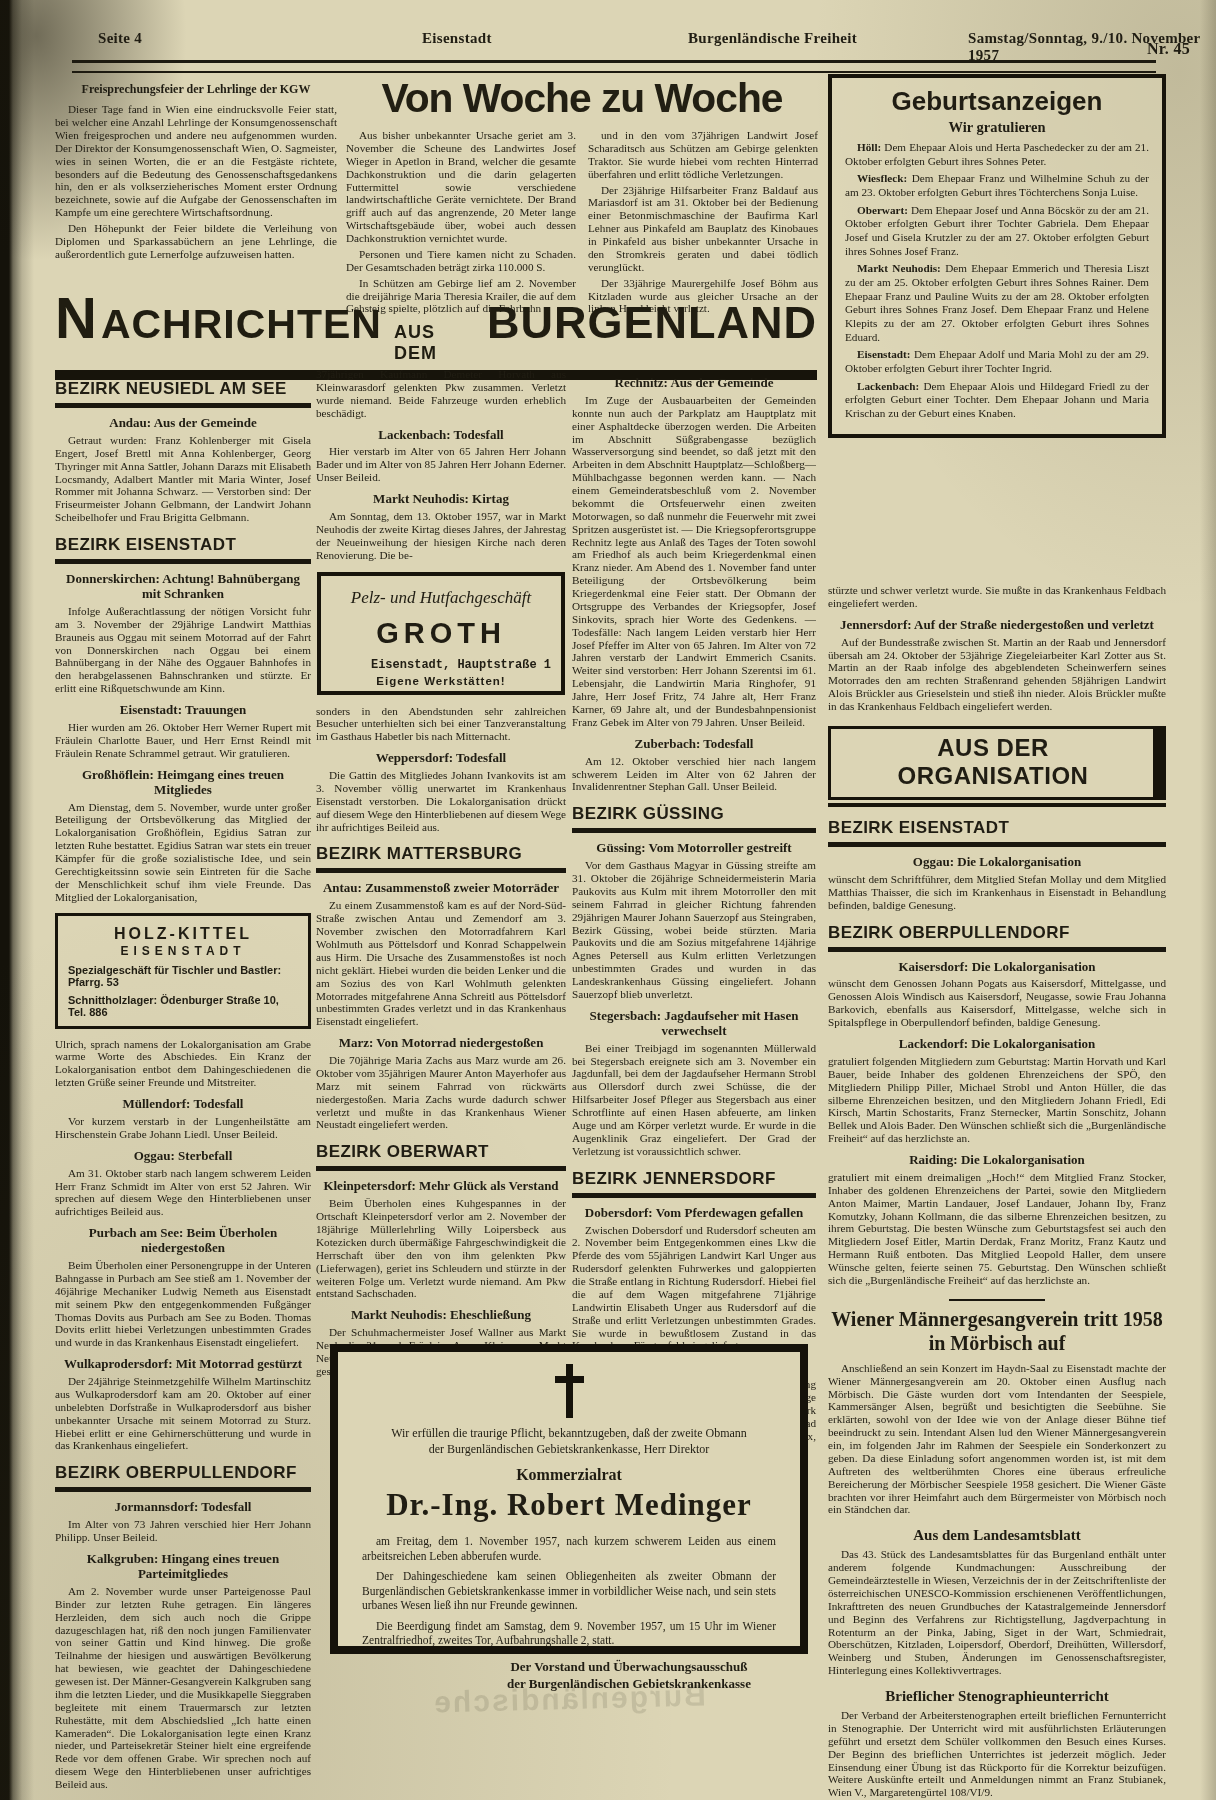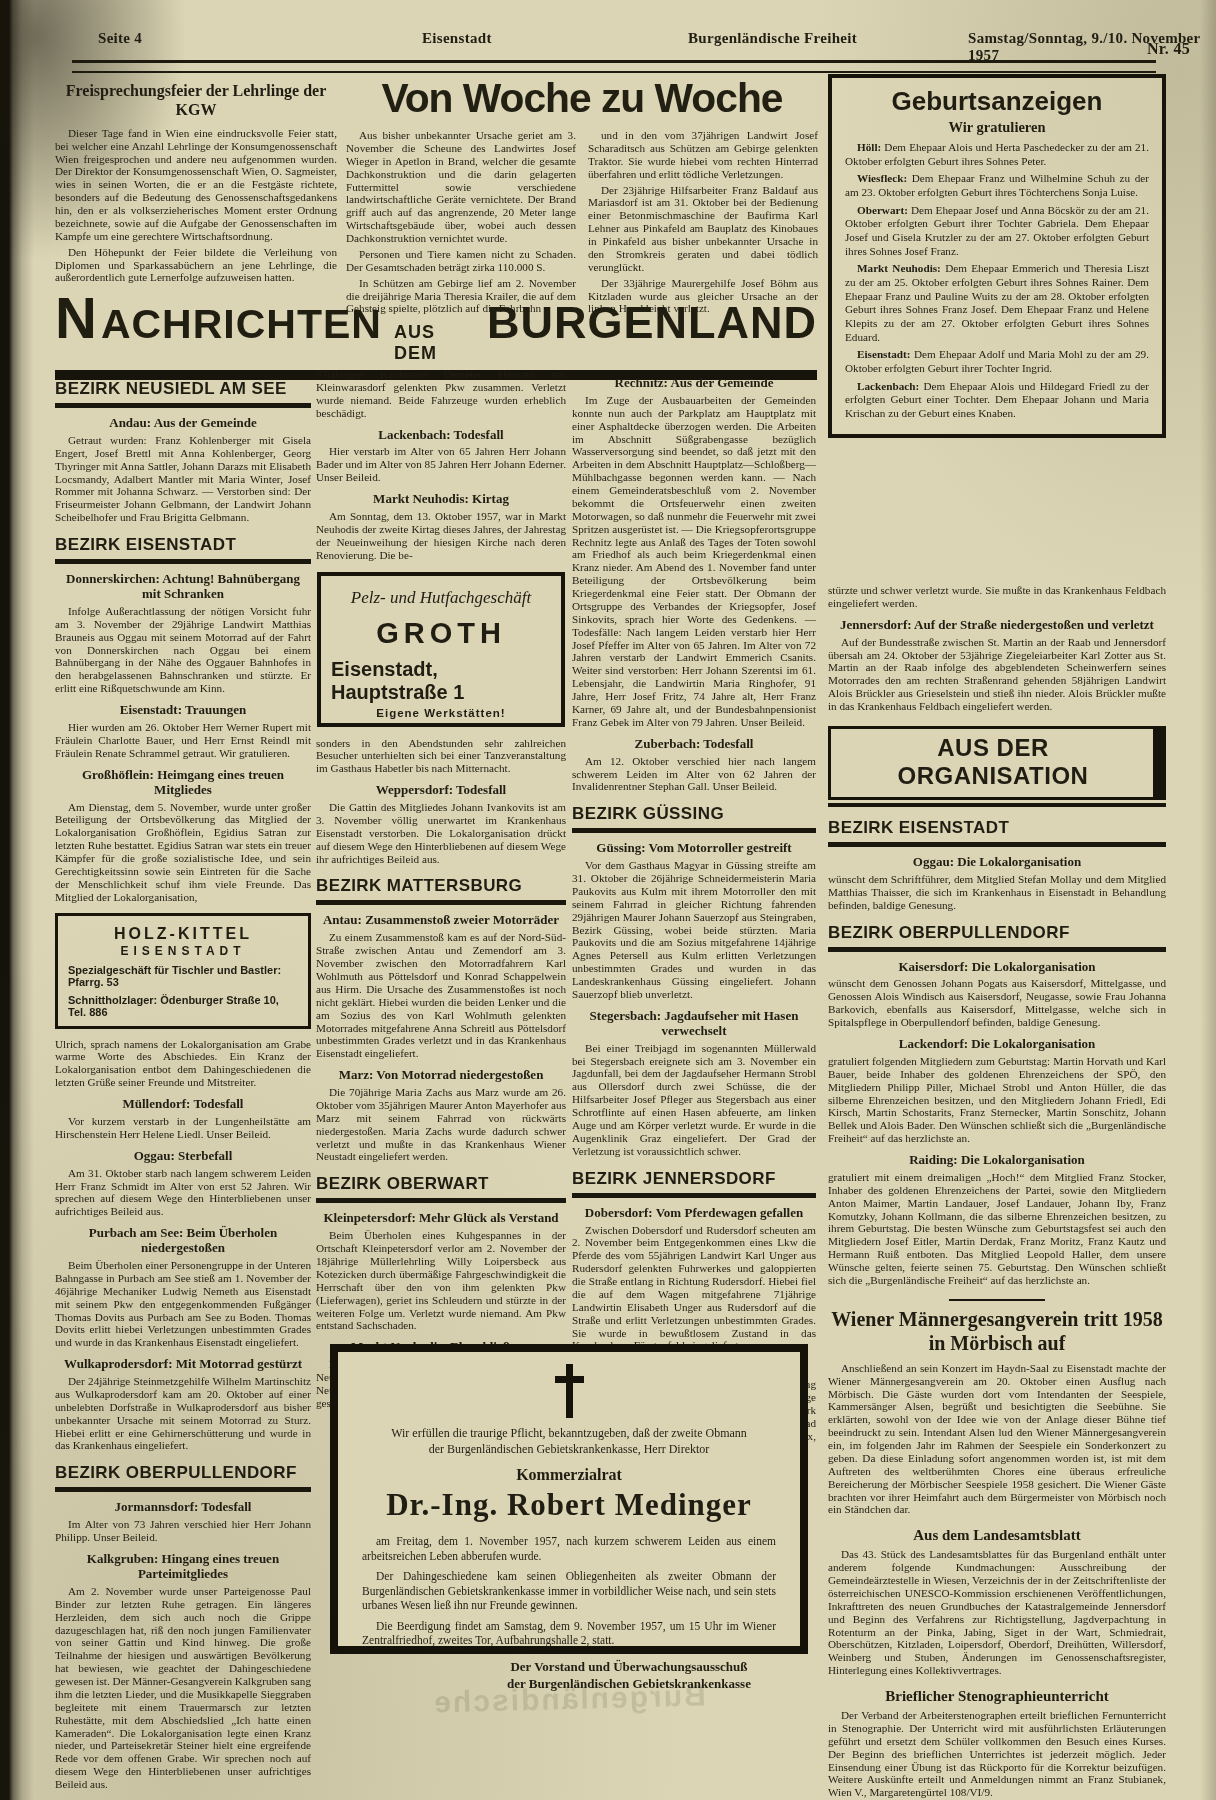"Freisprechungsfeier der Lehrlinge der" .kgw-h { font-size: 16px -> 12px }
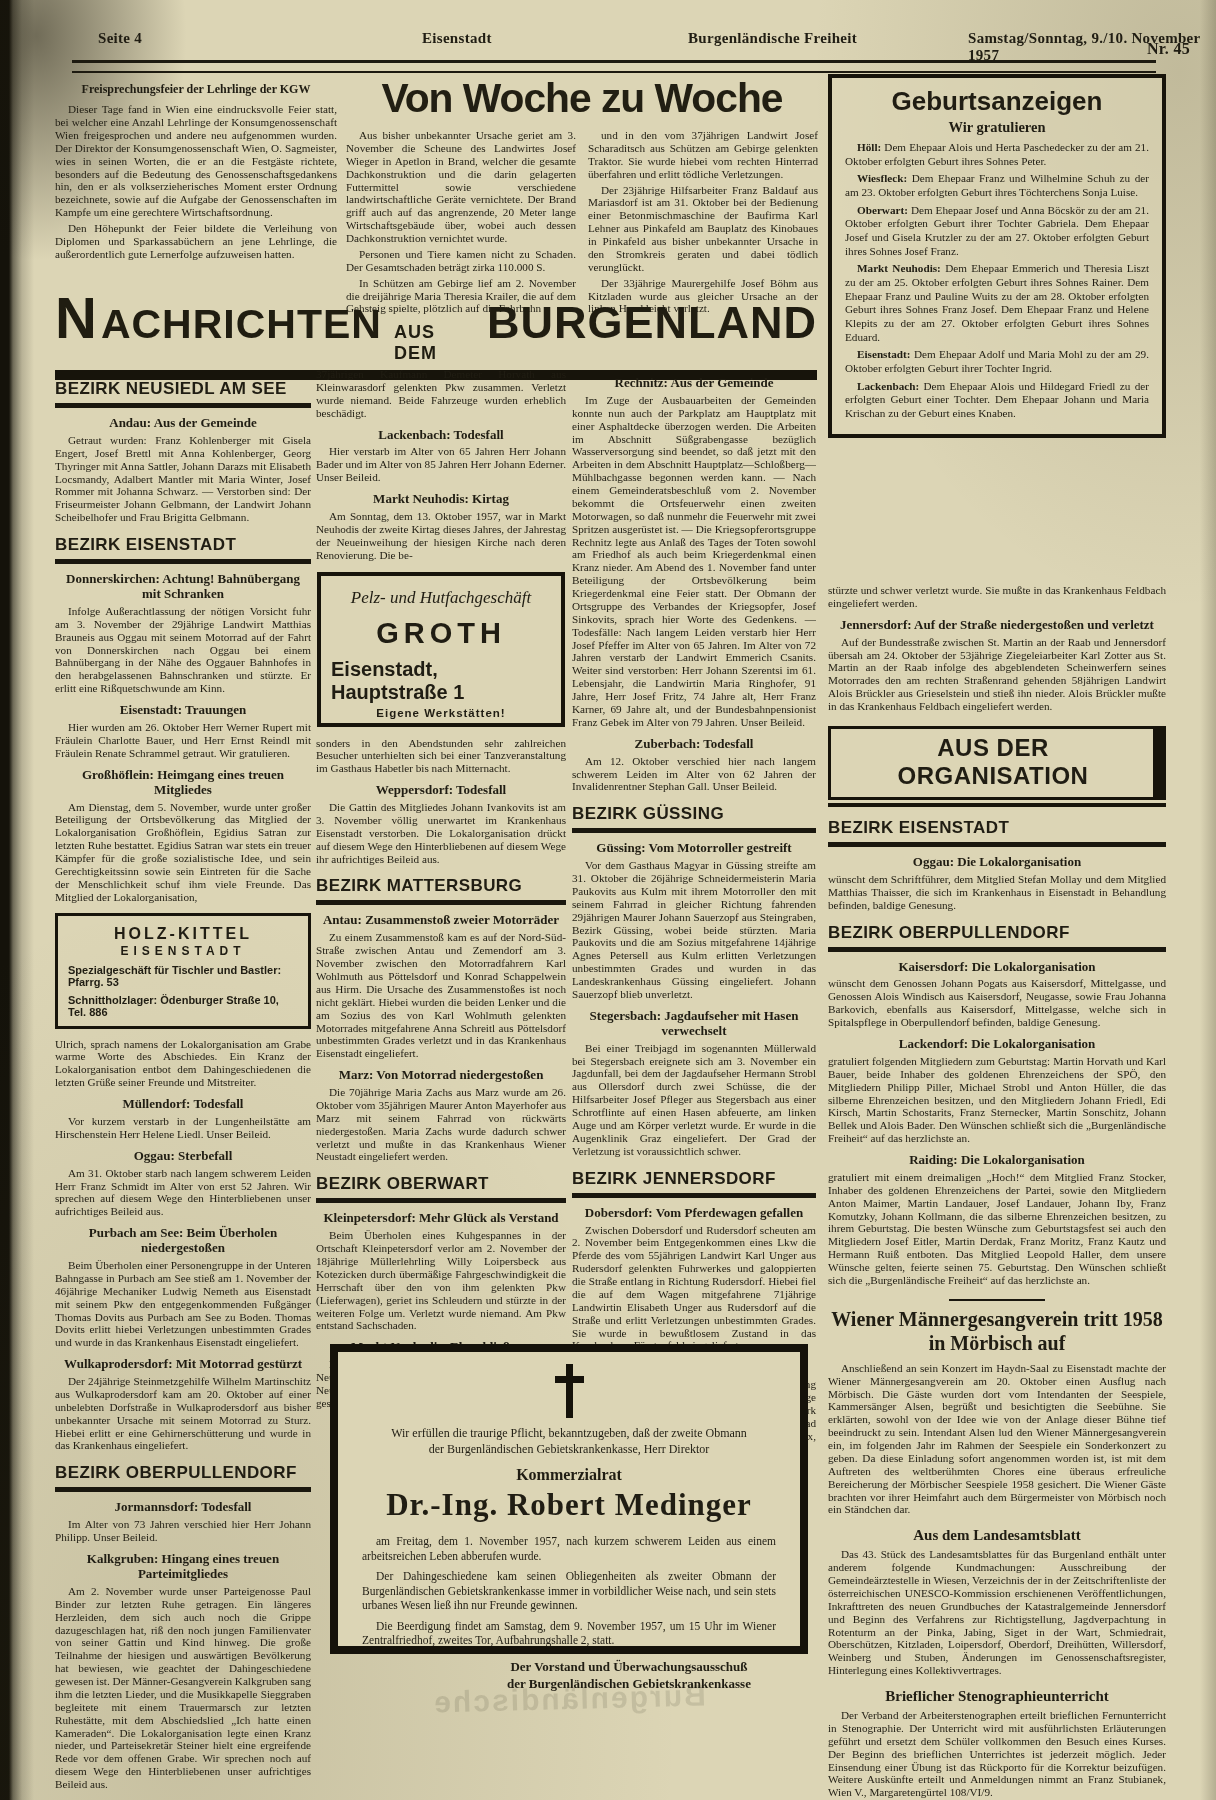"Eisenstadt, Hauptstraße 1" .groth-a { font-family: Liberation Sans, sans-serif -> Liberation Mono, monospace; font-size: 20px -> 12px; text-align: left -> right }
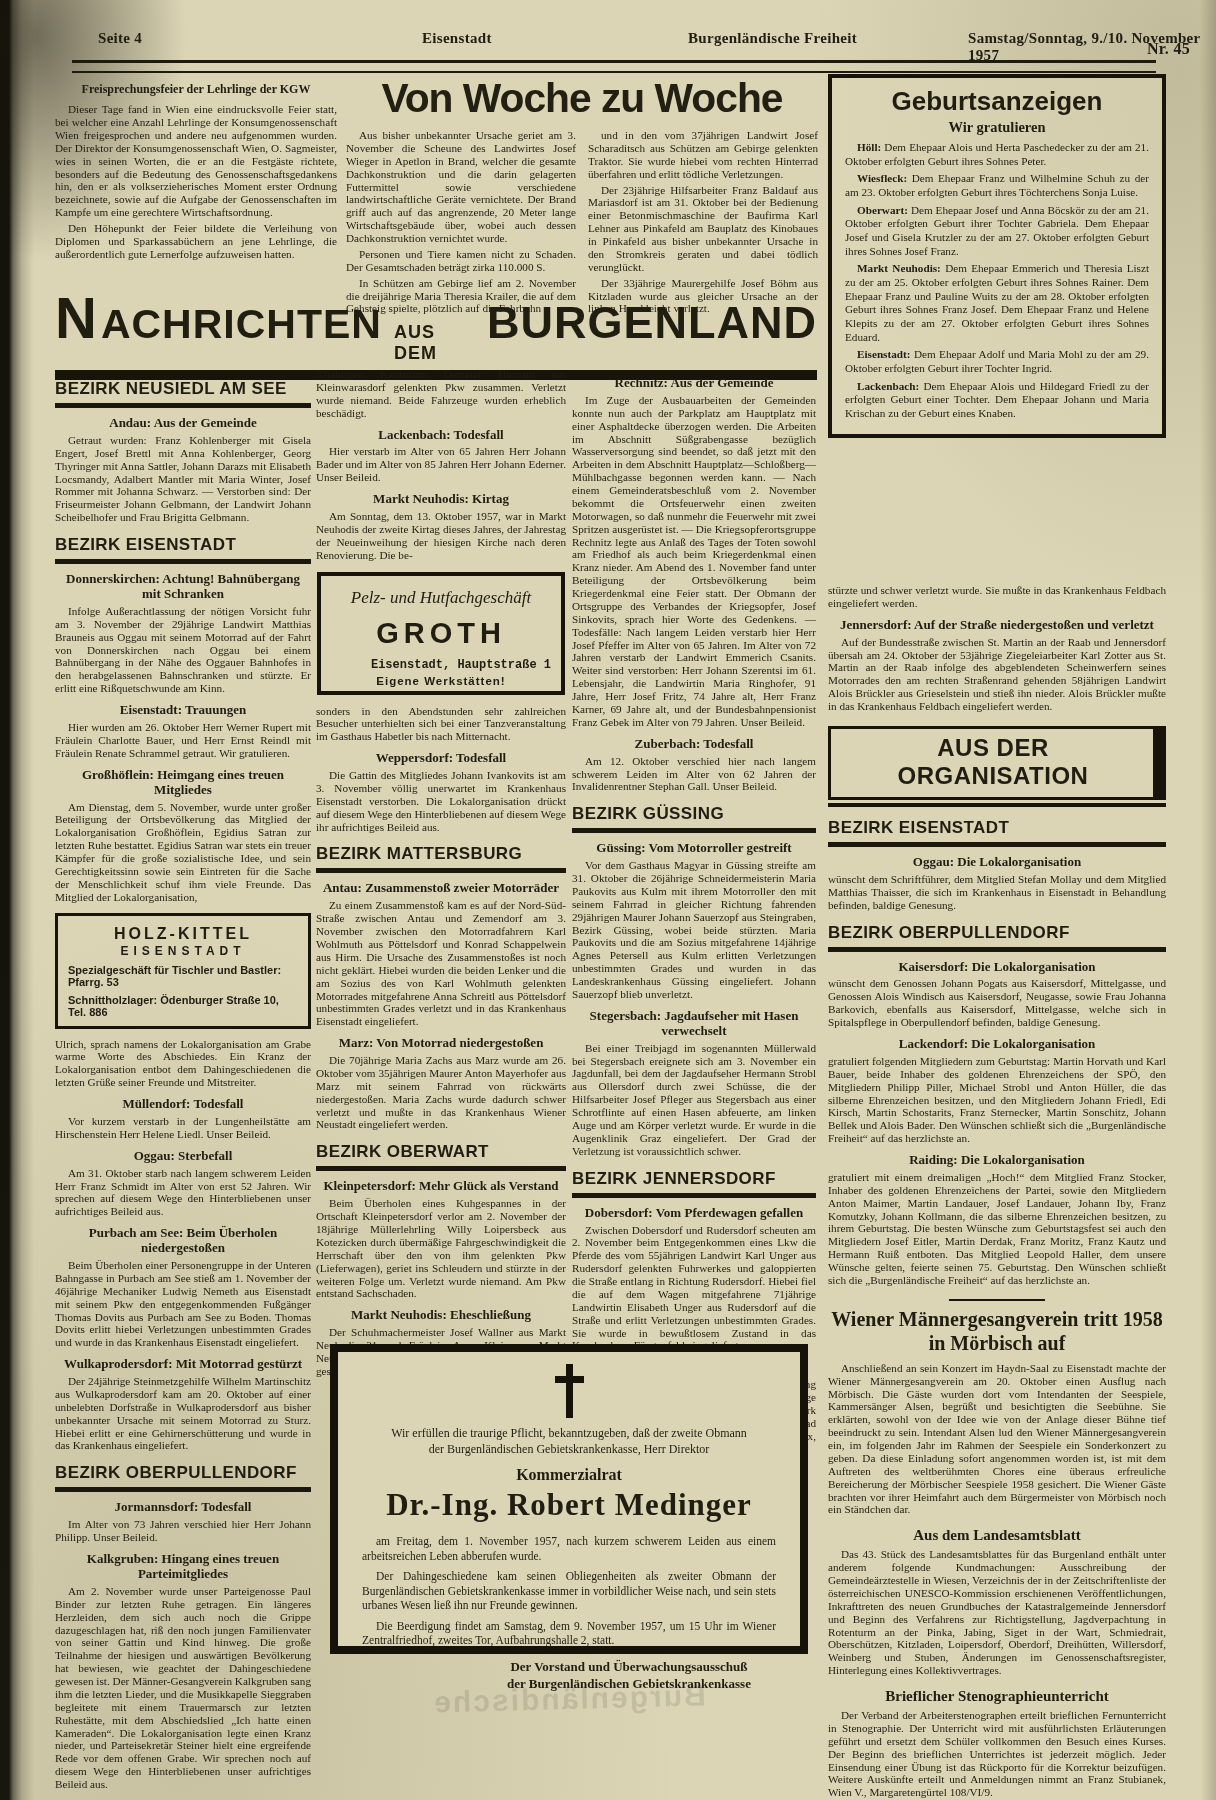"Vor kurzem verstarb in der" p.ap { text: Herr Helene -> Grabe Johann }
